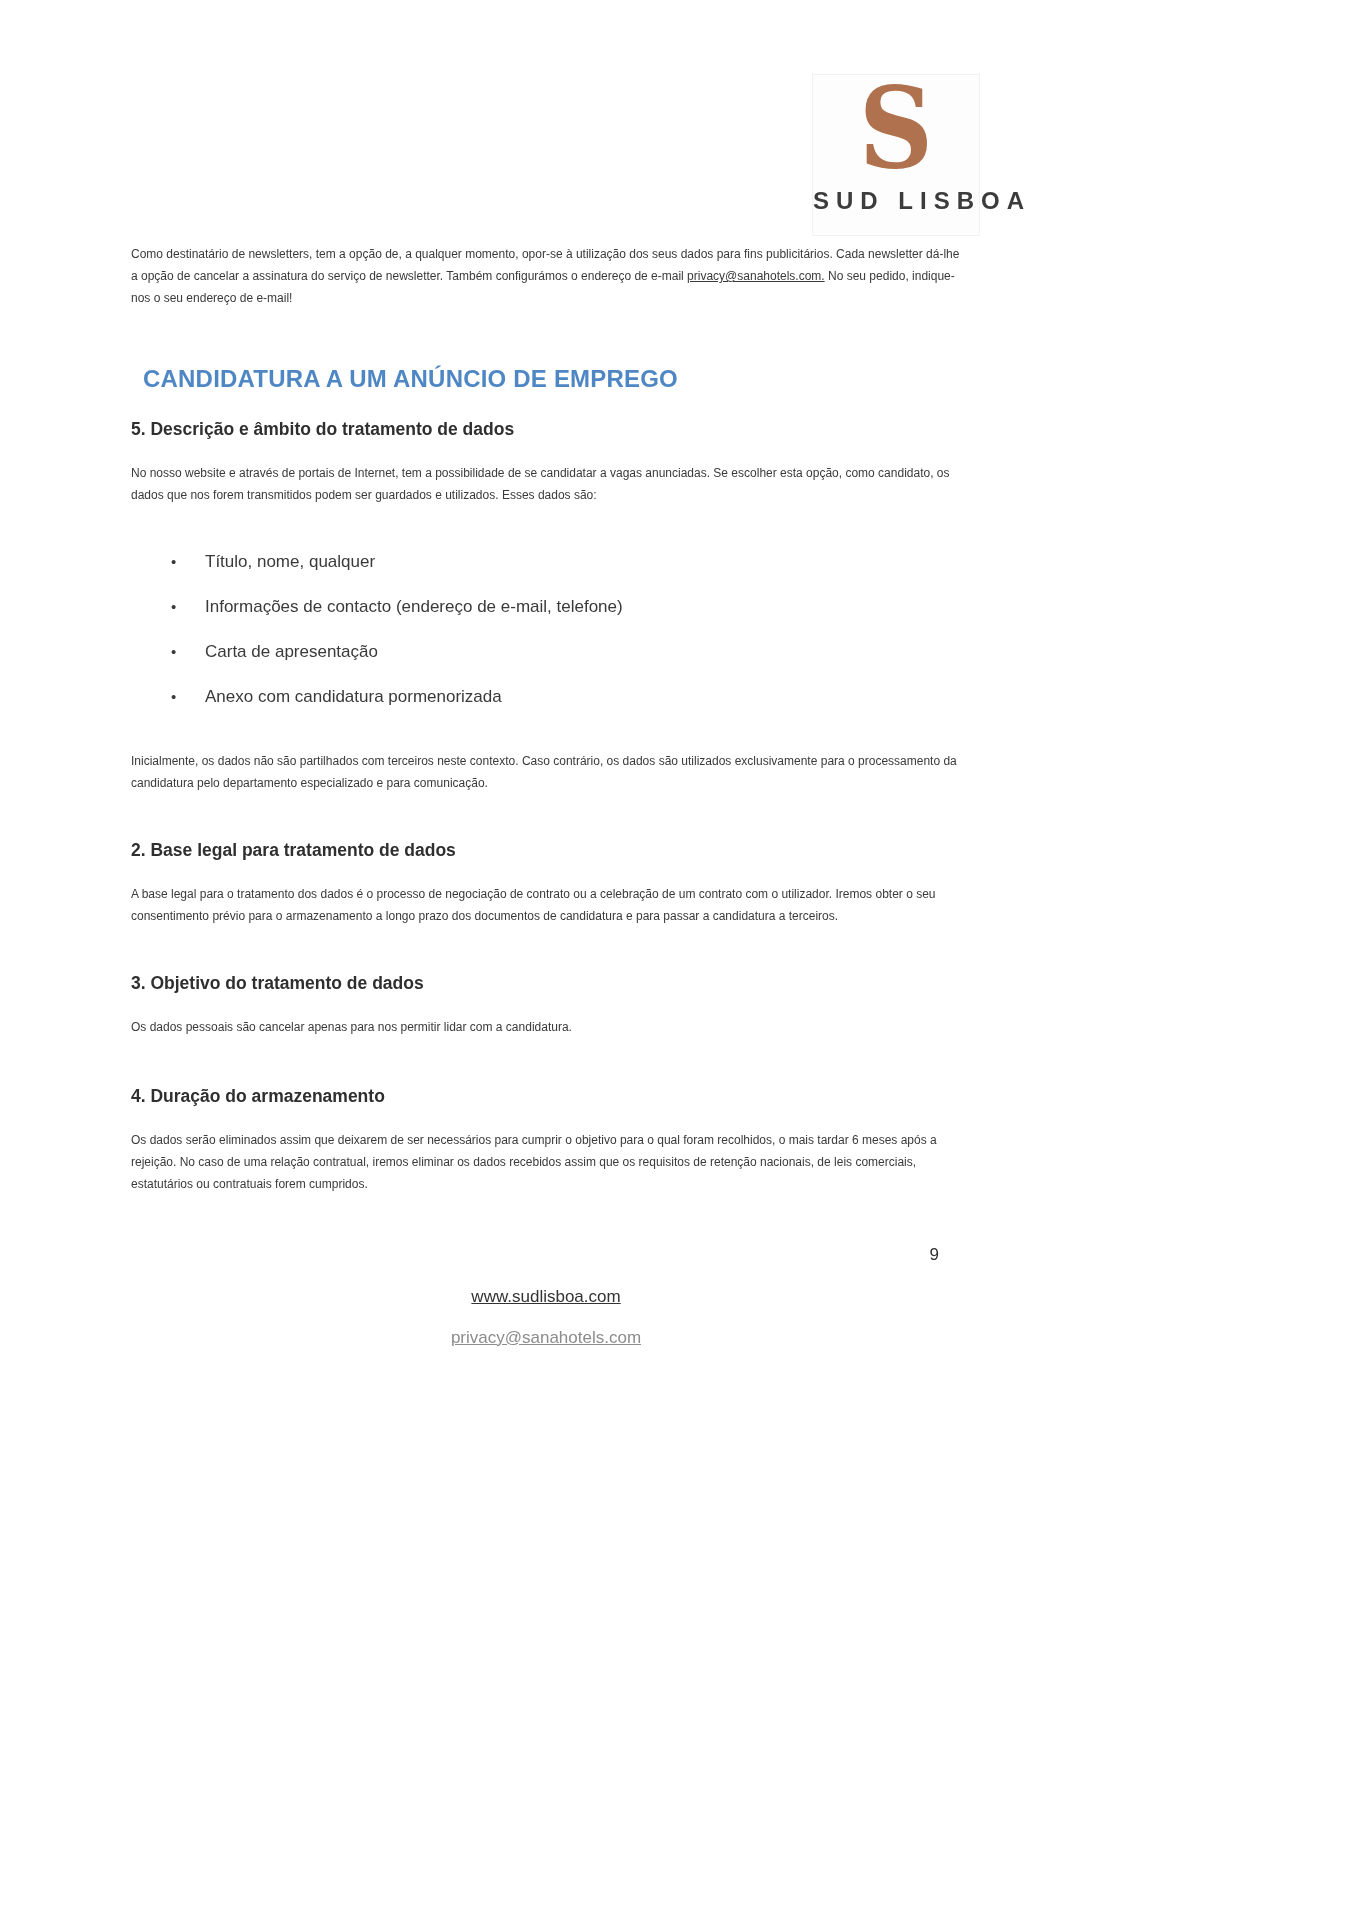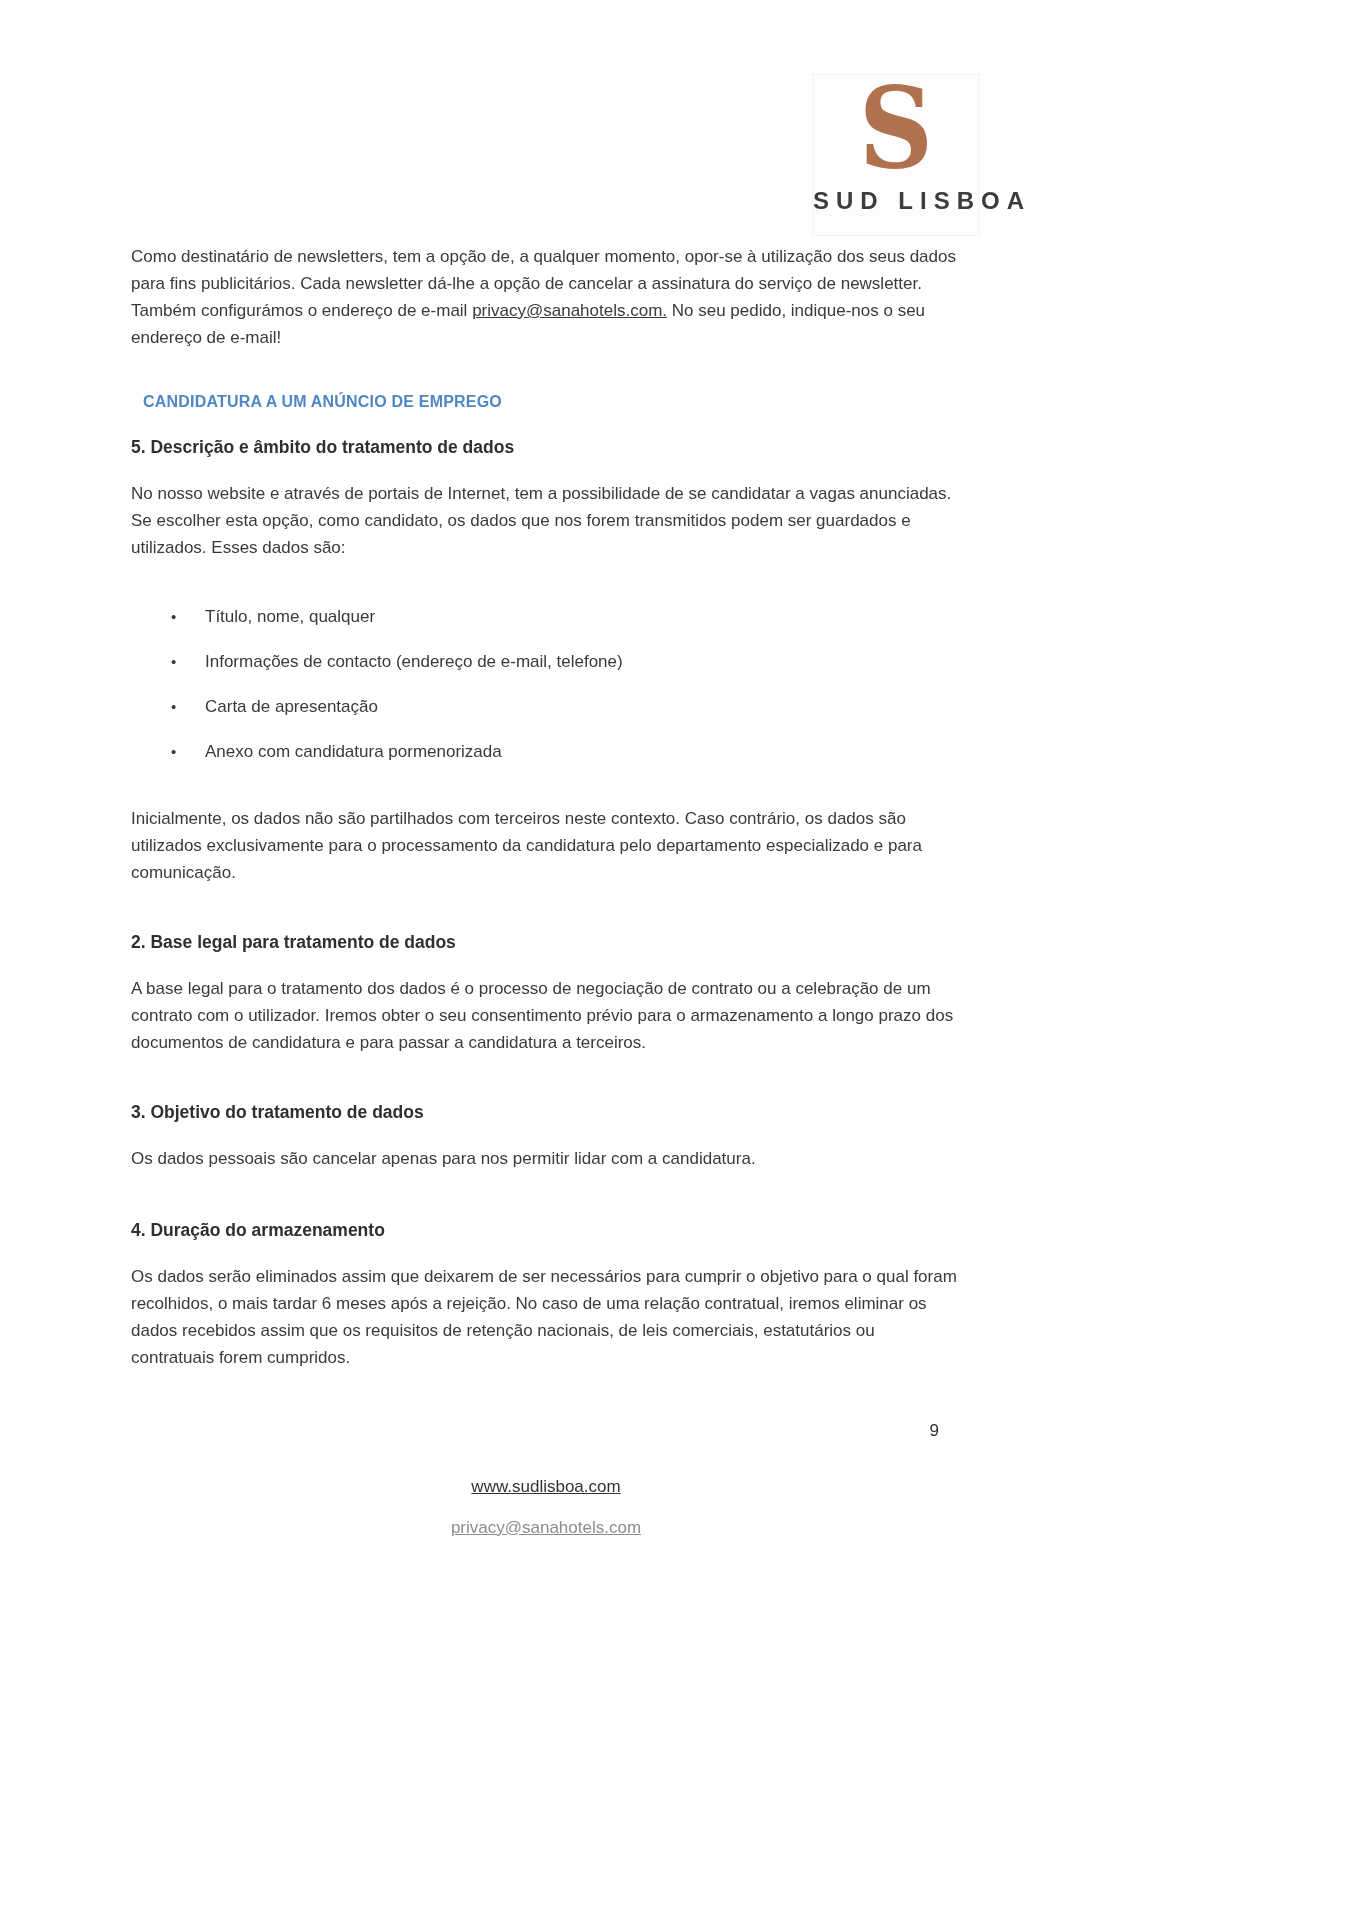"Como destinatário de newsletters, tem" .body-text { font-size: 17px -> 12px; line-height: 27px -> 22px }
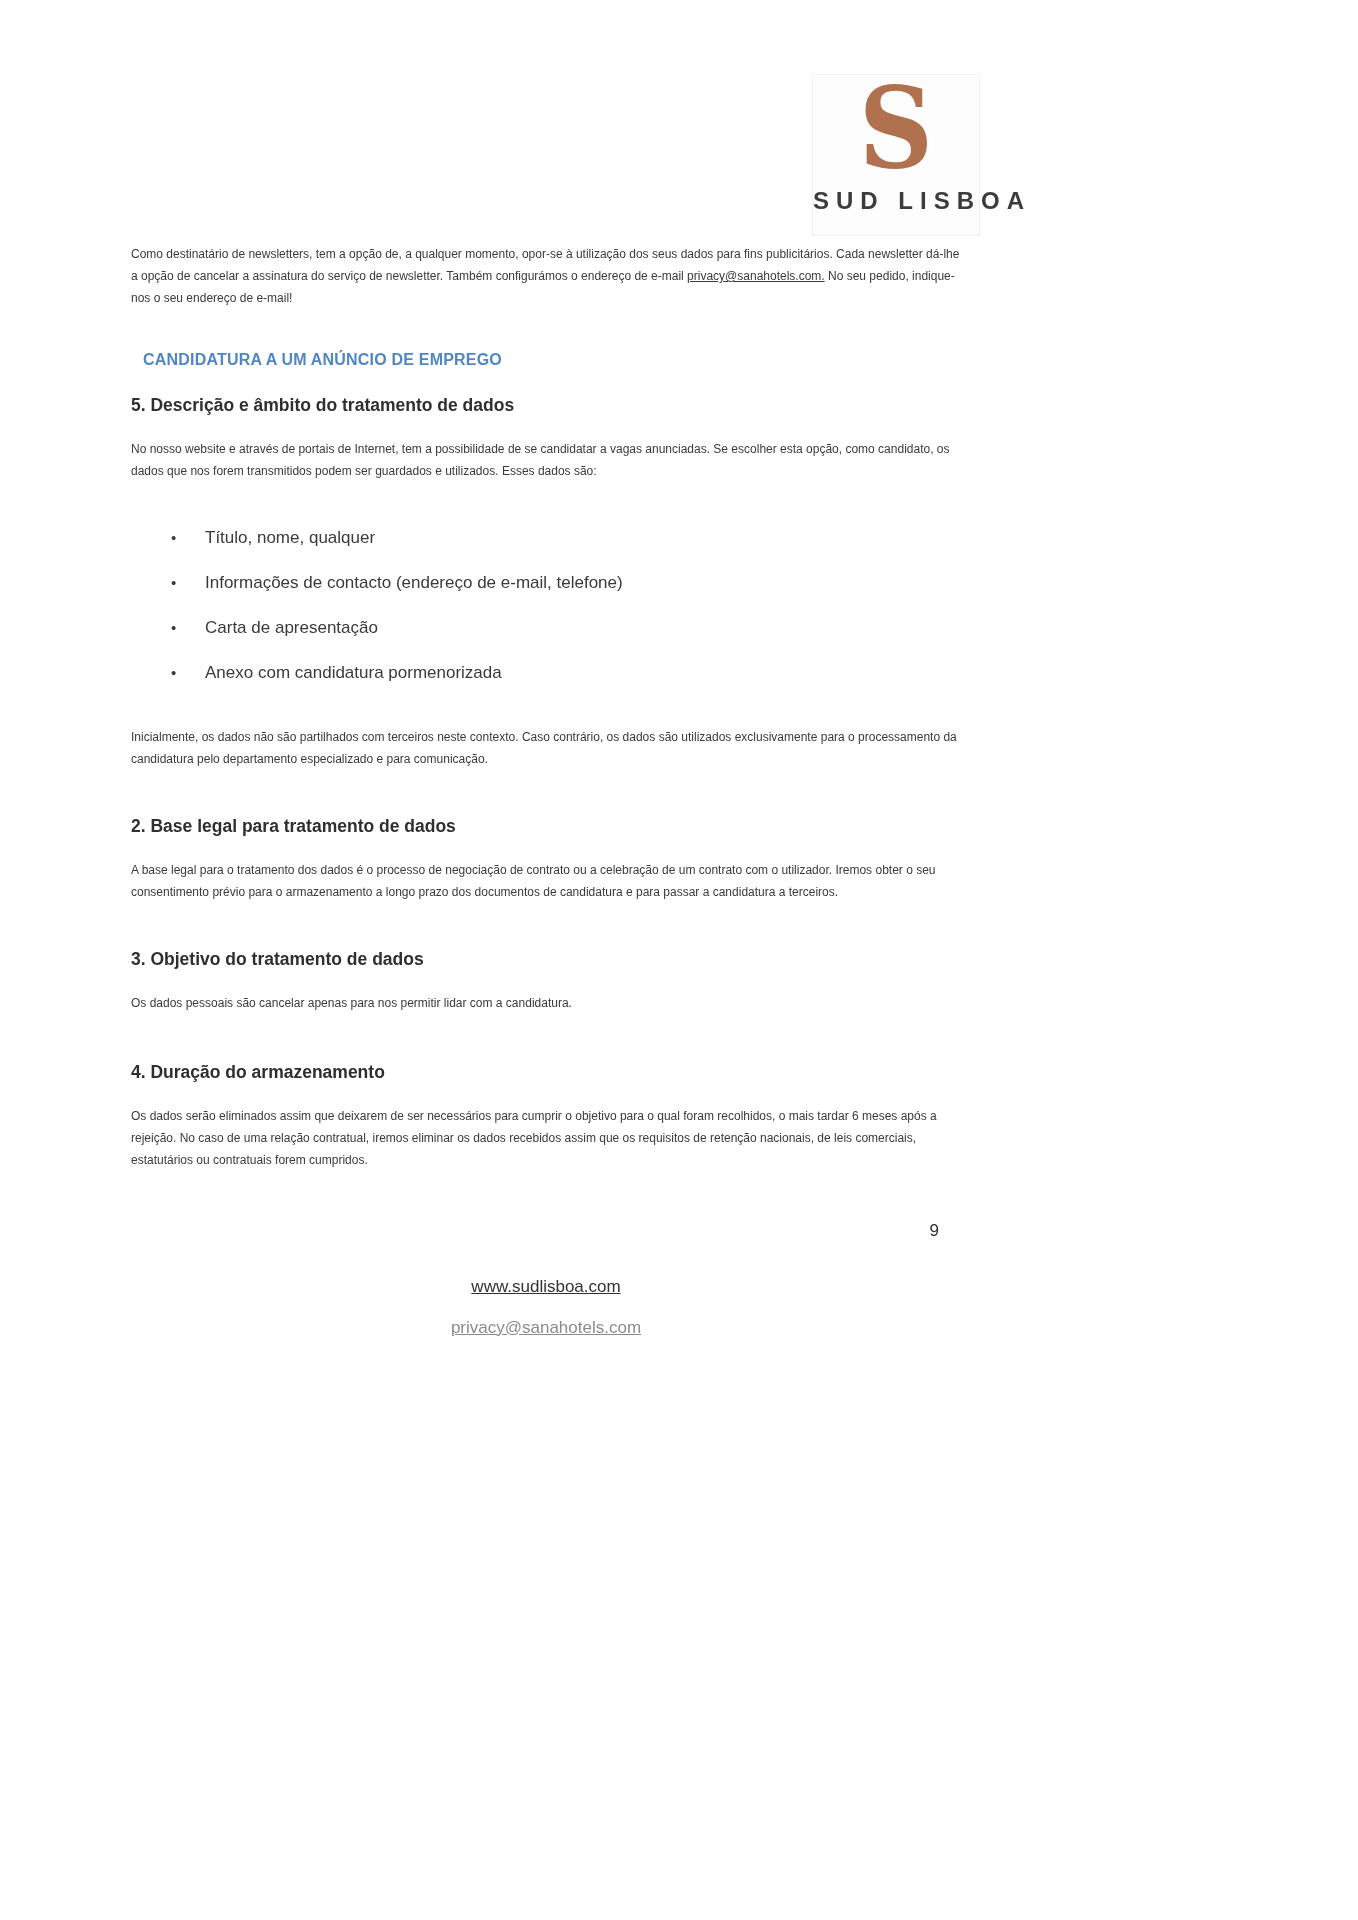"CANDIDATURA A UM ANÚNCIO DE" .blue-heading { font-size: 16px -> 24px; margin-top: 42px -> 56px }
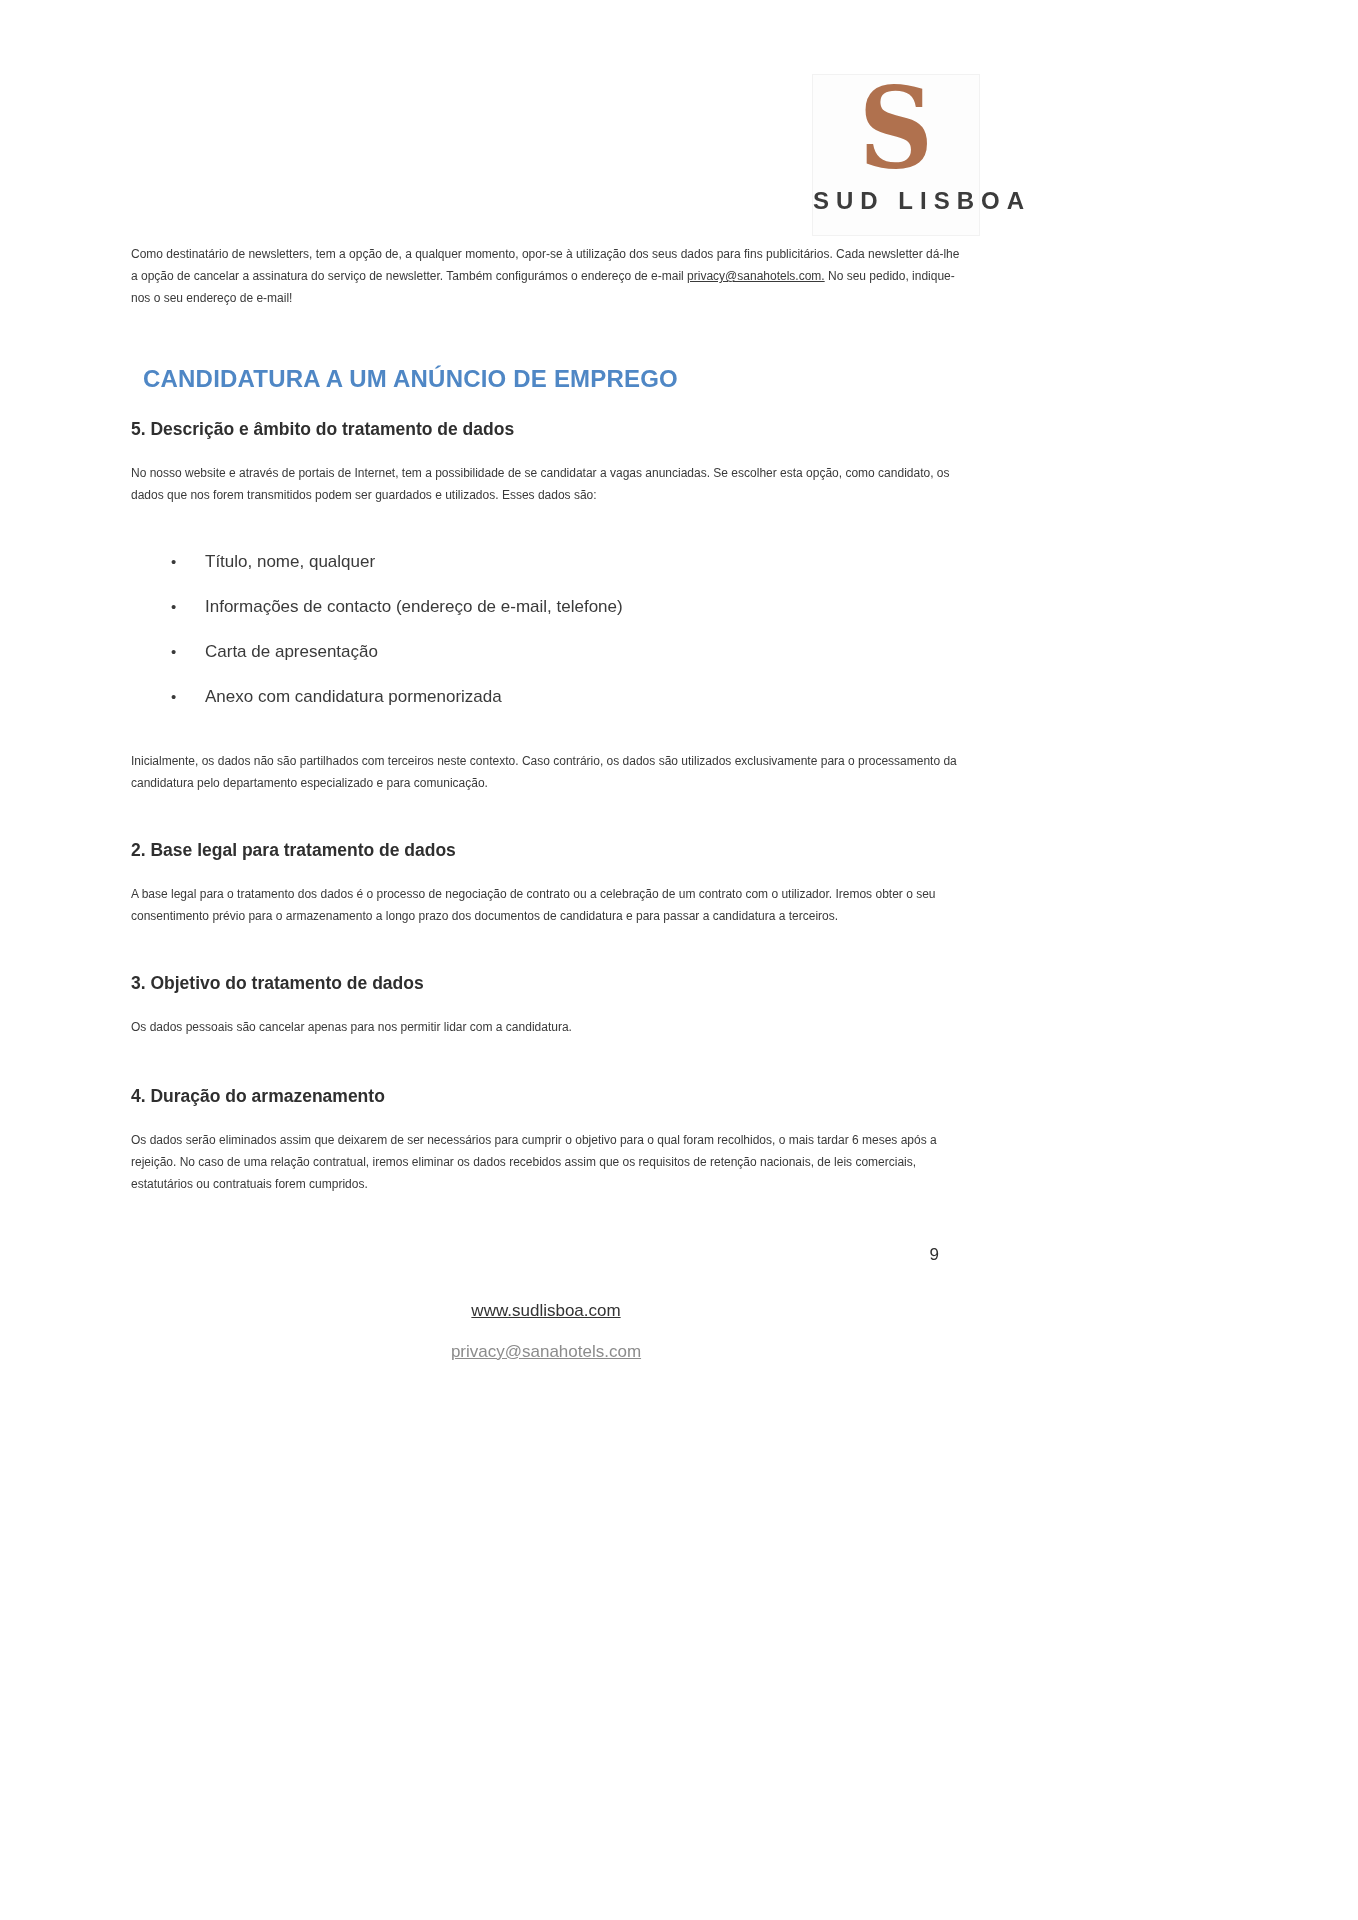"www.sudlisboa.com" .footer-links { margin-top: 32px -> 18px }
